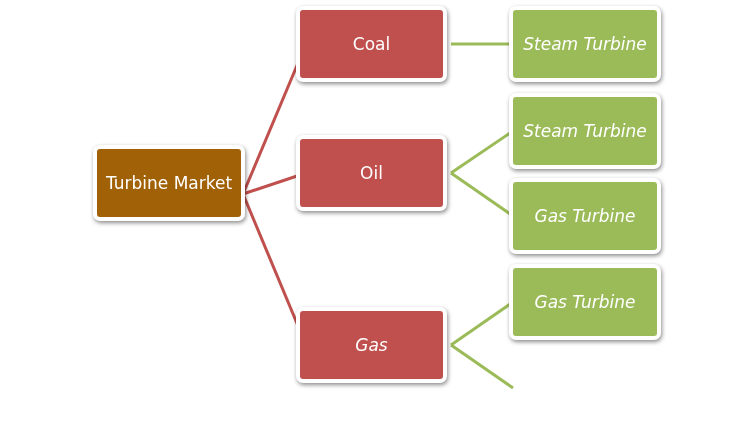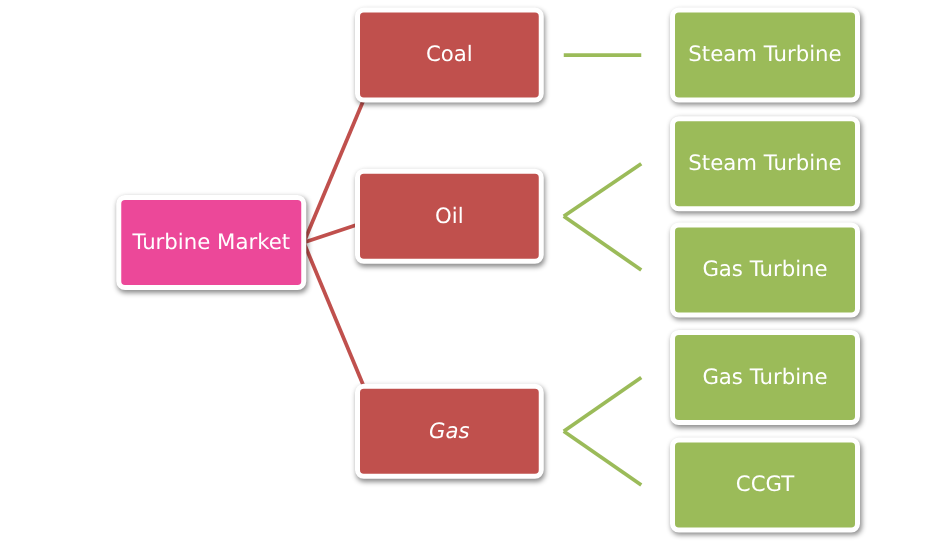"Coal" .cat { left: 284px -> 296px }
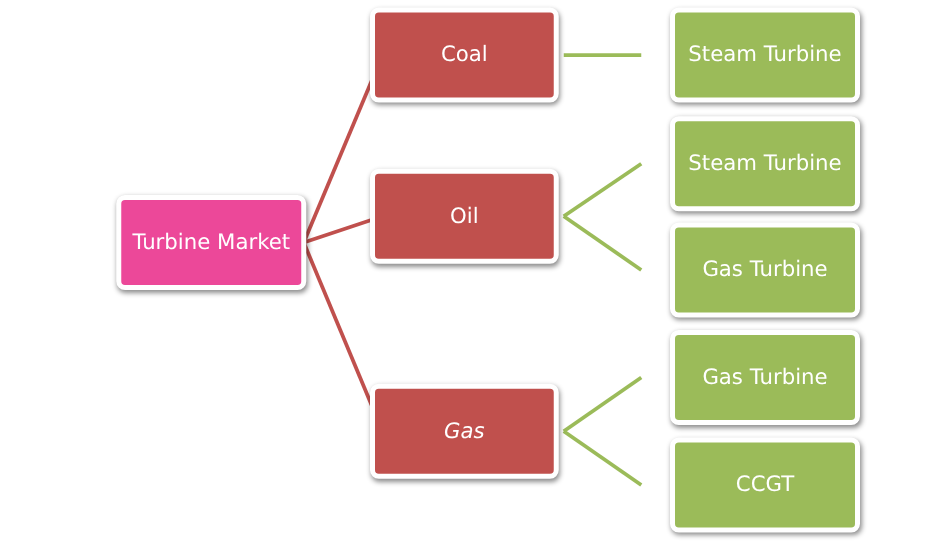"Steam Turbine" .leaf { font-style: none -> italic; left: 536px -> 509px }
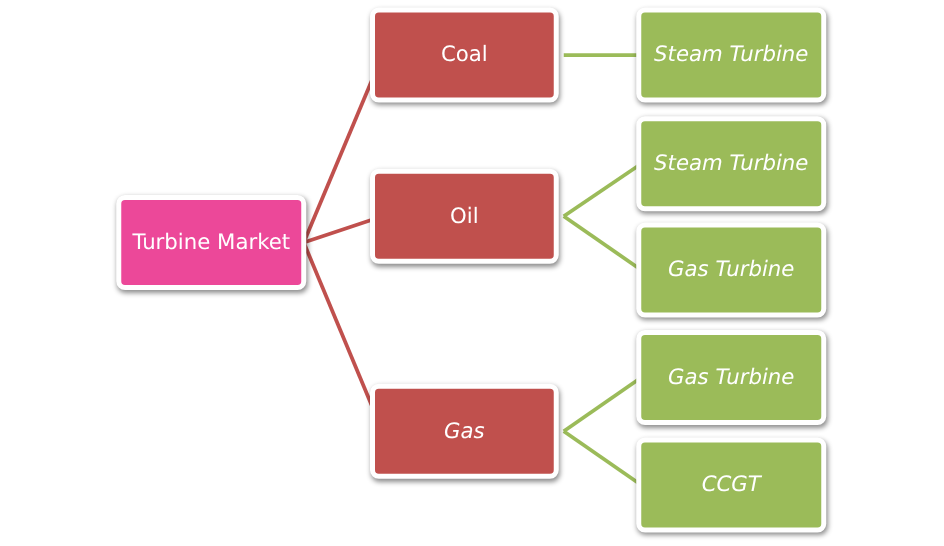"Turbine Market" .root { background: #ec4899 -> #a16207; top: 156px -> 145px }
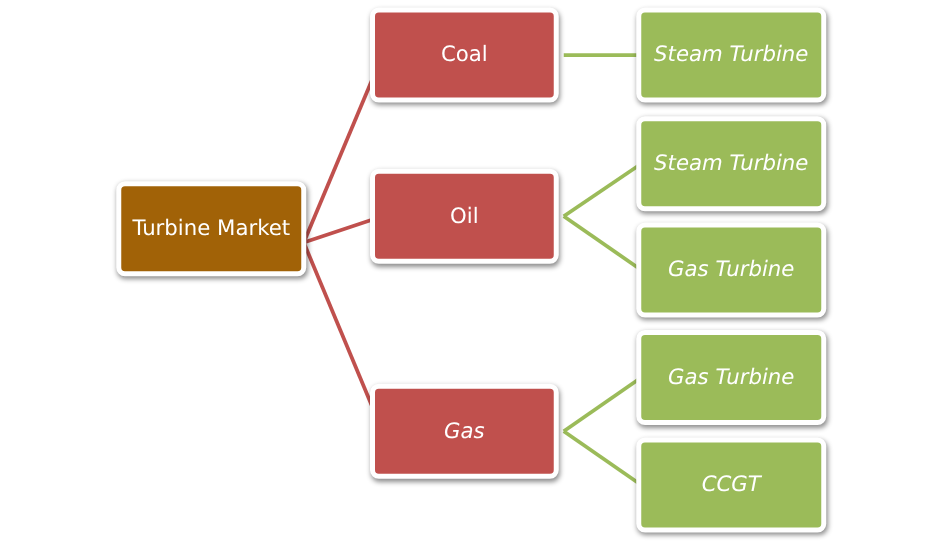"CCGT" div.node { html: <div> <span>CCGT</span> </div> -> none }
